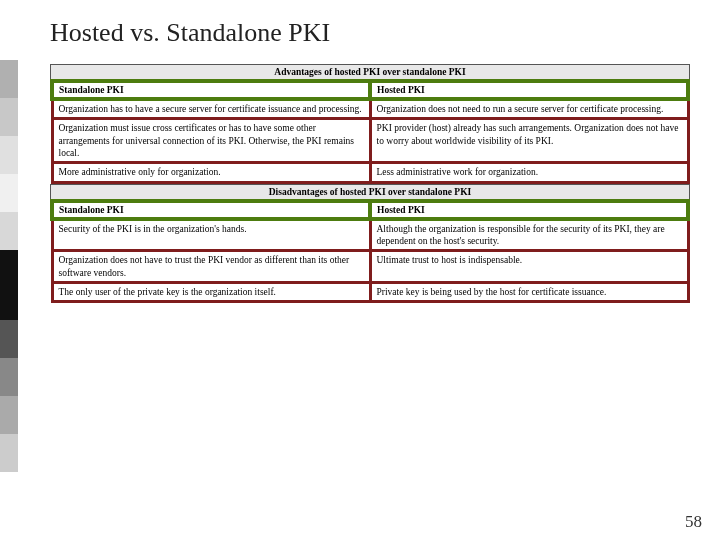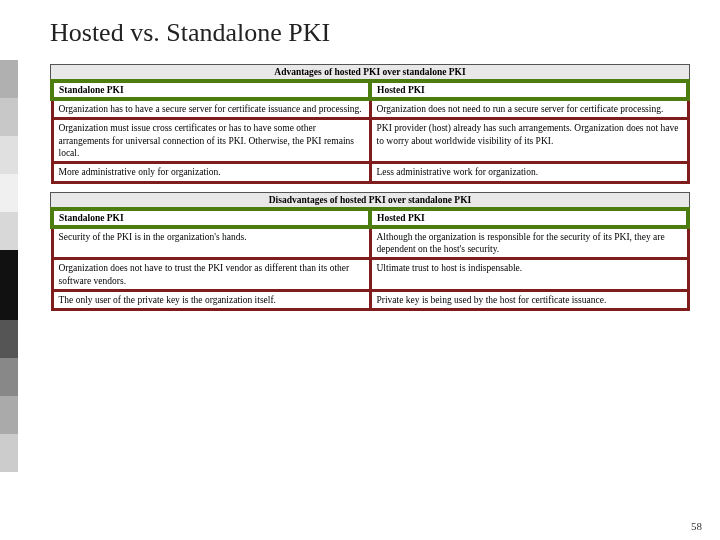"Advantages of hosted PKI over" table { margin-bottom: 8px -> 0 }
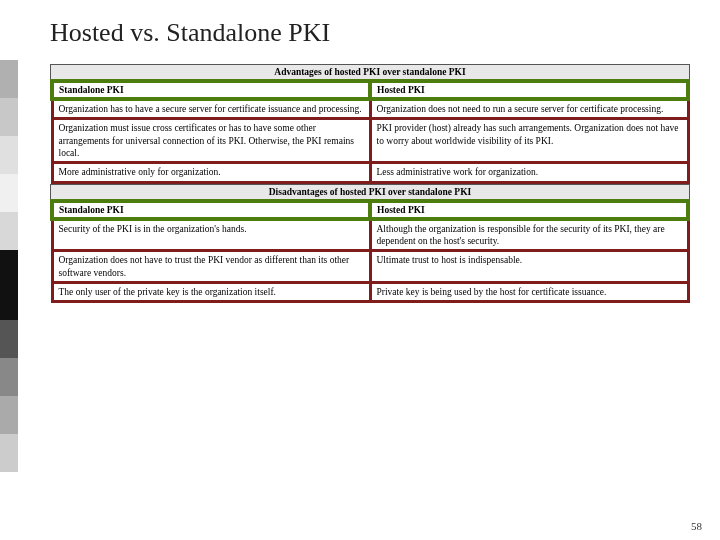"58" .page-number { font-size: 11px -> 17px }
